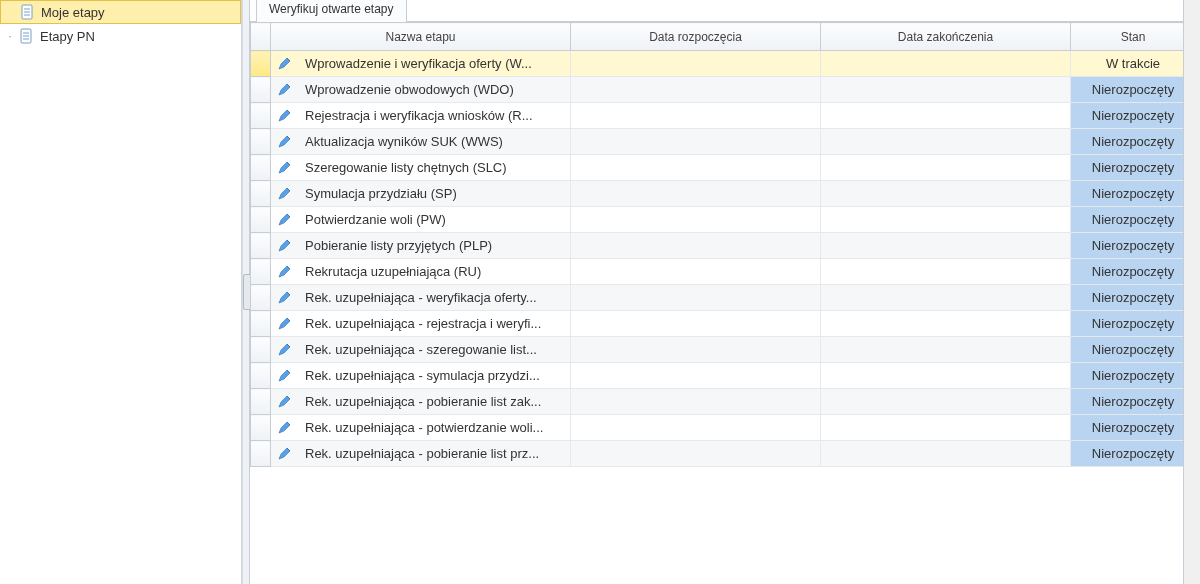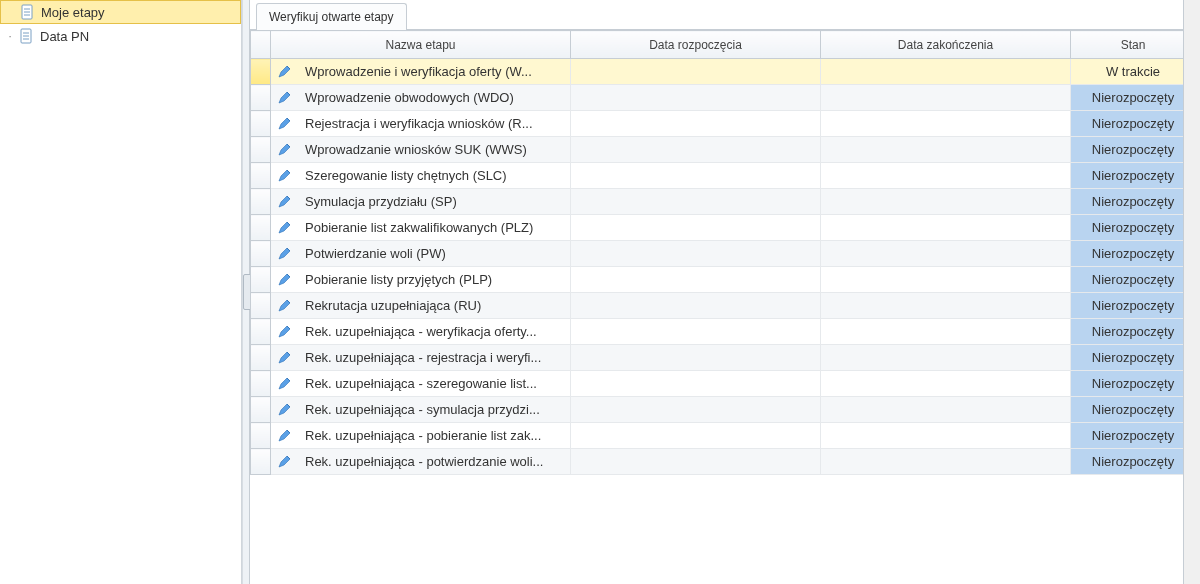"Weryfikuj otwarte etapy" .tabstrip { height: 30px -> 22px }
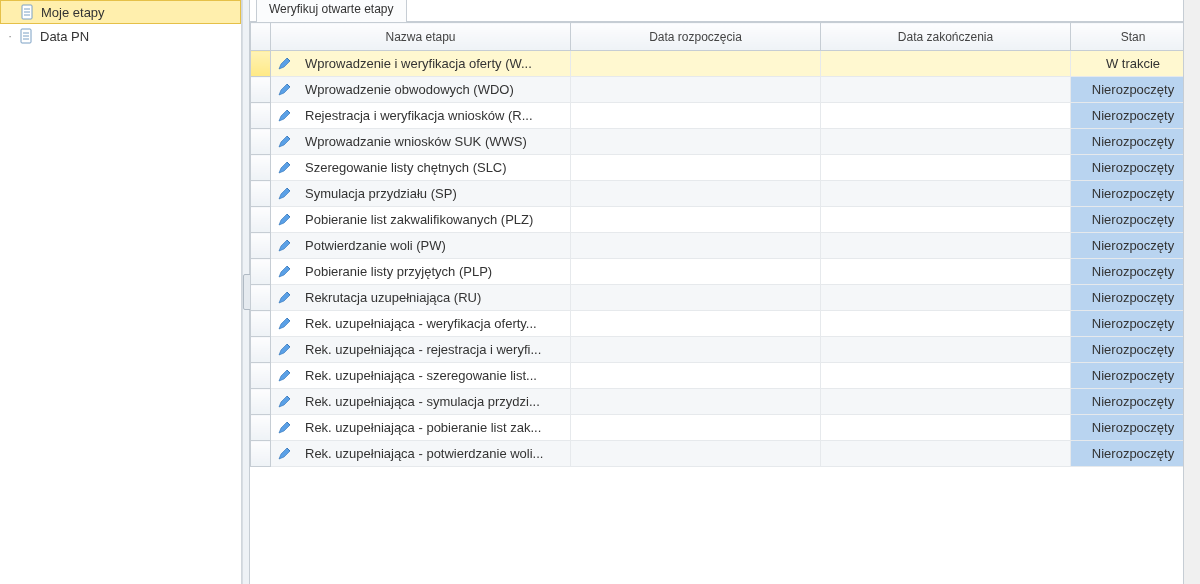"Data PN" span.tree-label { text: Data -> Etapy }
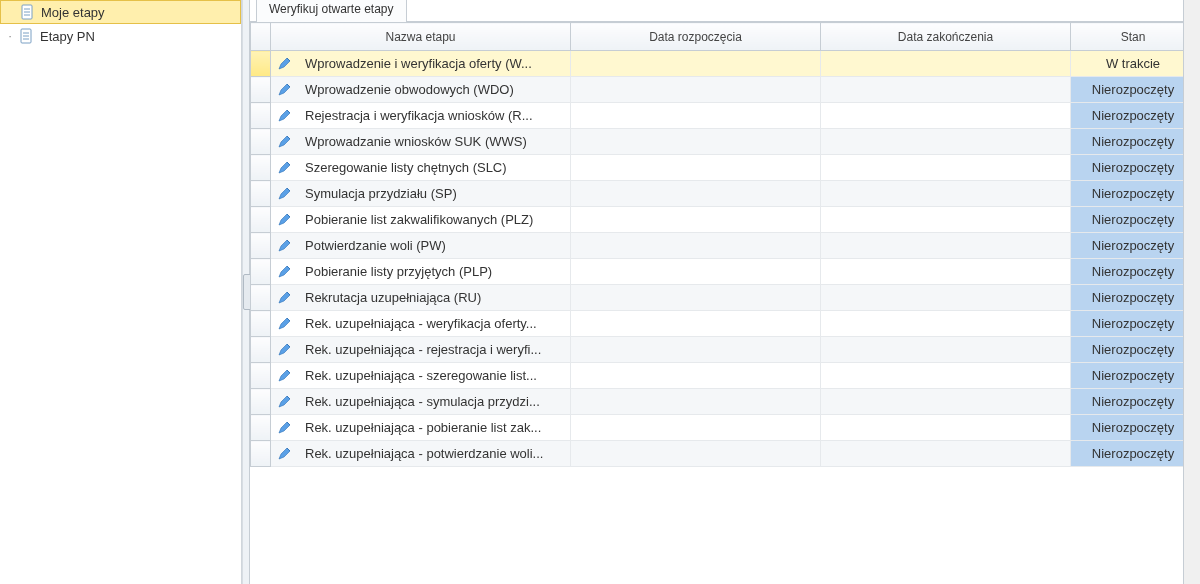"Wprowadzanie wniosków SUK (WWS)" span { text: Wprowadzanie wniosków -> Aktualizacja wyników }
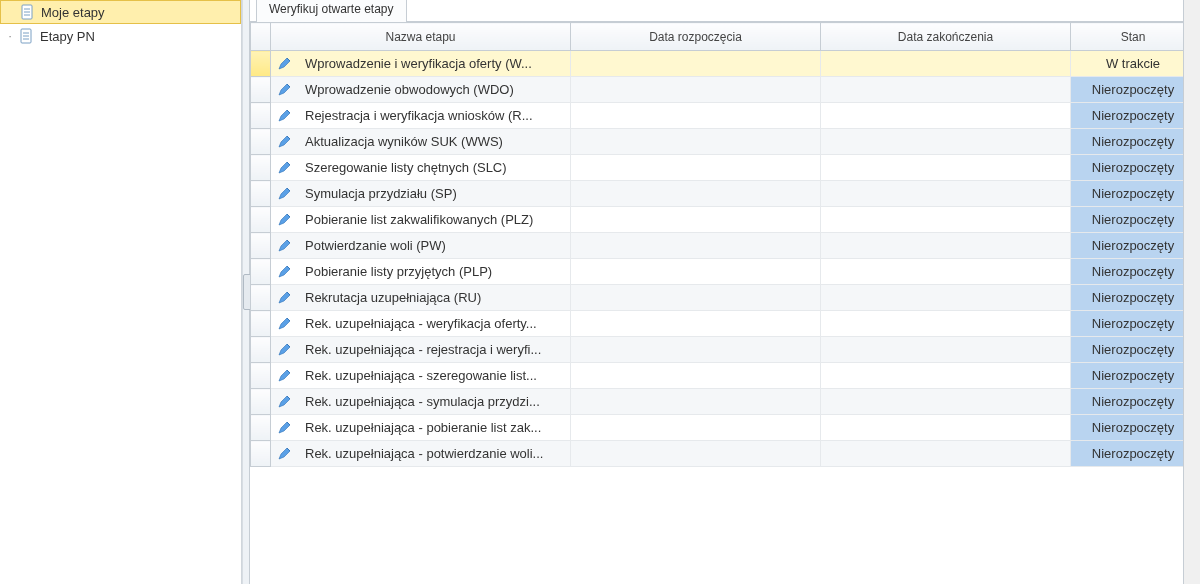"Pobieranie list zakwalifikowanych (PLZ)" tr { html: <tr> <td></td> <td> <div> <span> <svg> <path></path> <path></path> </svg> </span> <span>Pobieranie list zakwalifikowanych (PLZ)</span> </div> </td> <td></td> <td></td> <td>Nierozpoczęty</td> </tr> -> none }
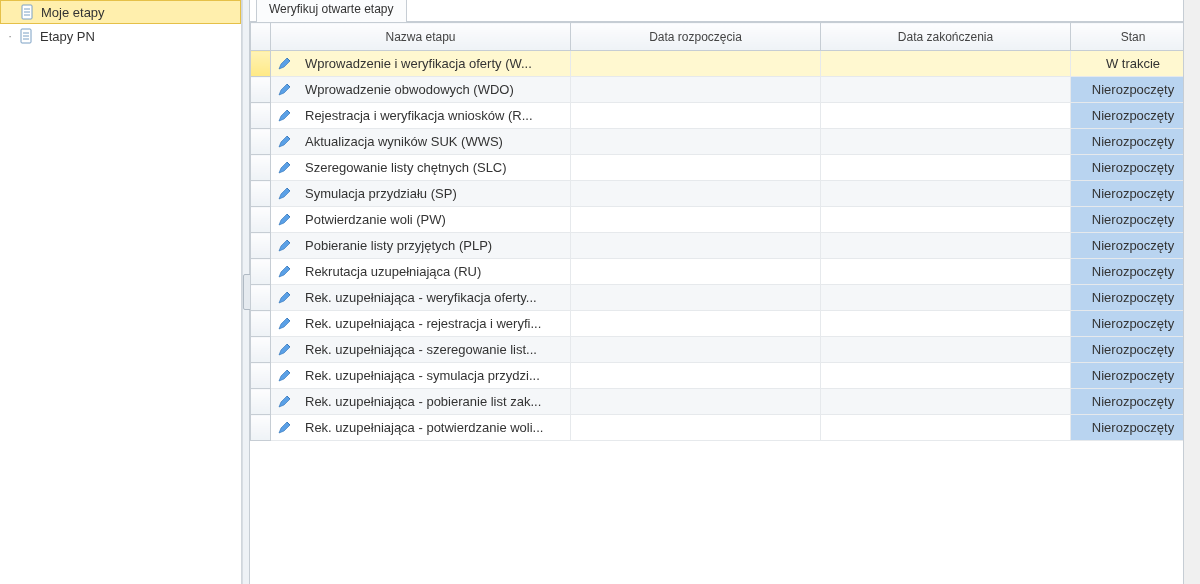"Rek. uzupełniająca - pobieranie list prz..." tr { html: none -> <tr> <td></td> <td> <div> <span> <svg> <path></path> <path></path> </svg> </span> <span>Rek. uzupełniająca - pobieranie list prz...</span> </div> </td> <td></td> <td></td> <td>Nierozpoczęty</td> </tr> }
